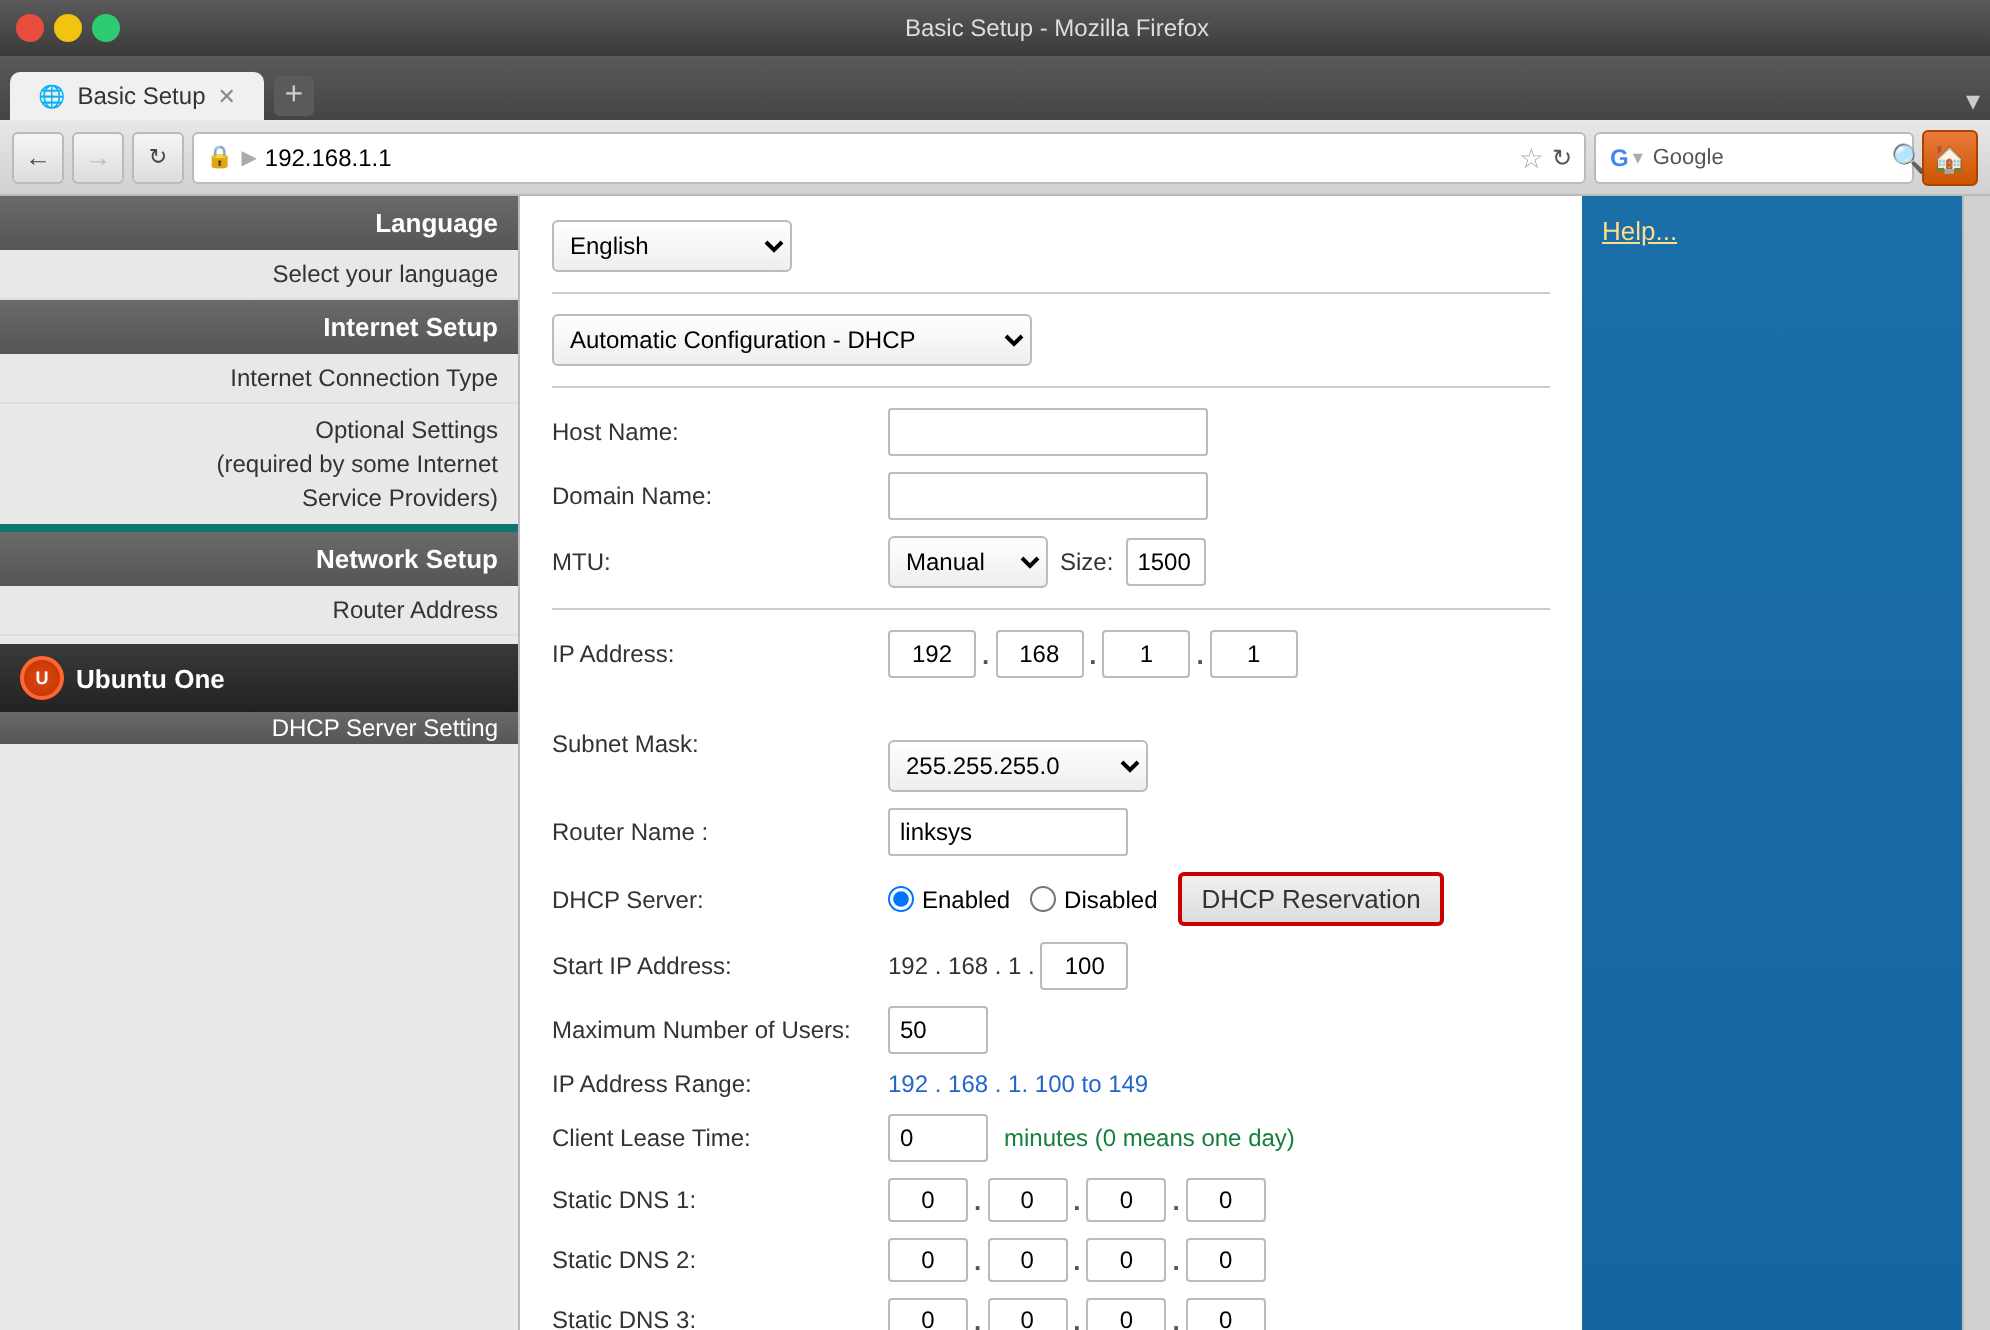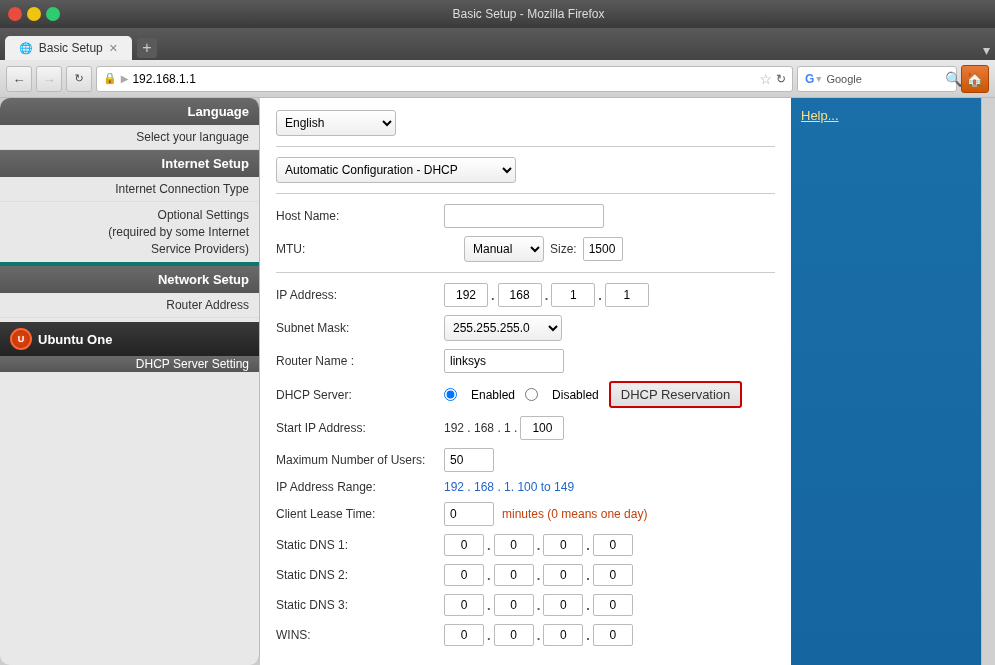"Language" .sidebar { border-radius: 10px -> none }
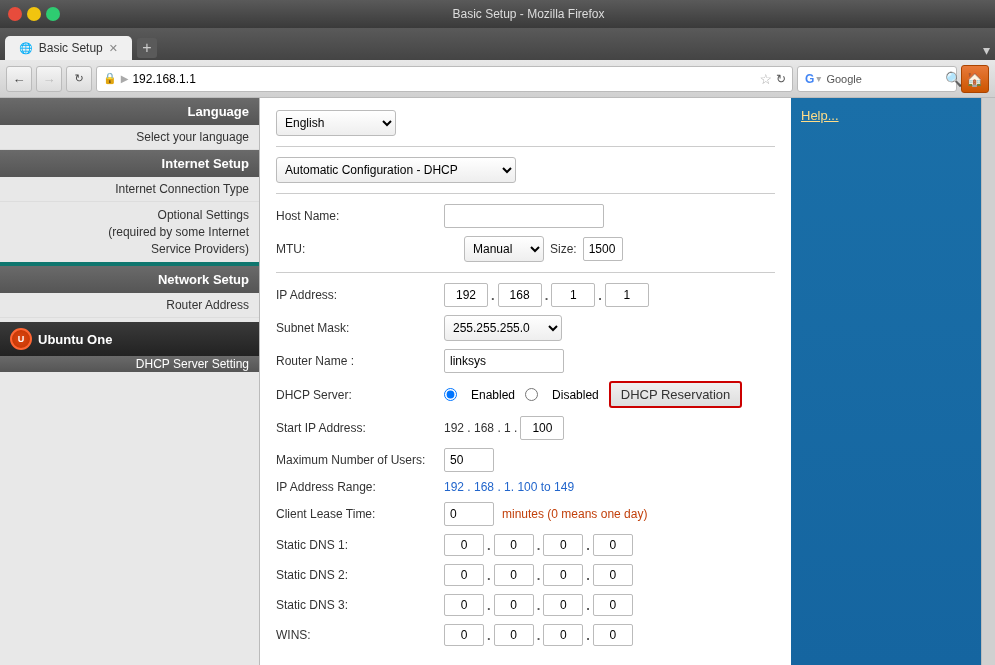"Domain Name:" div.form-row { html: none -> <div> <span>Domain Name:</span> <input> </div> }
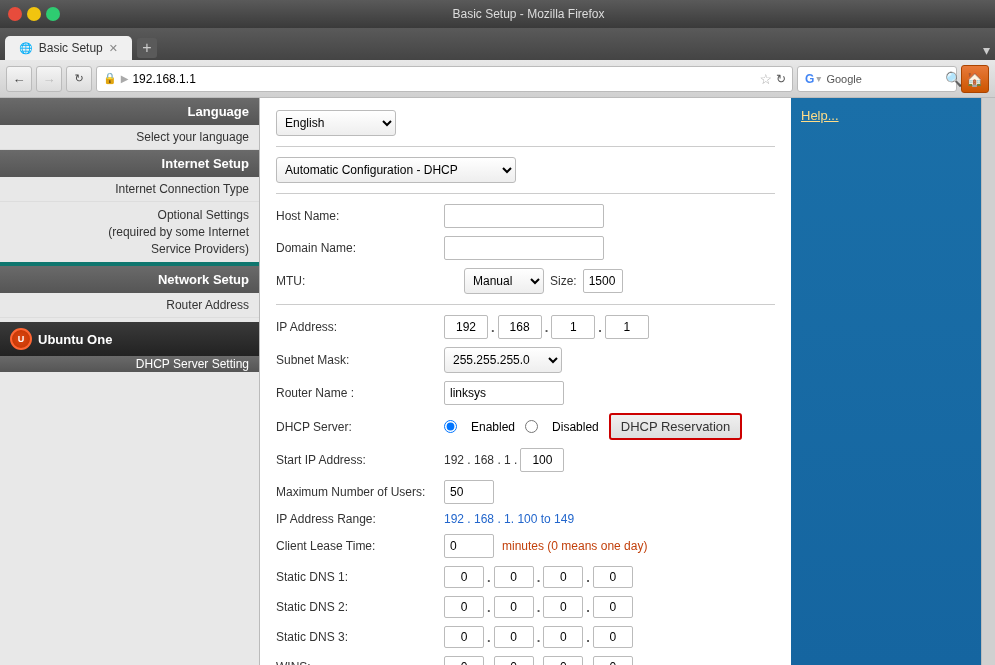"Manual" .mtu-row { margin-left: 20px -> none }
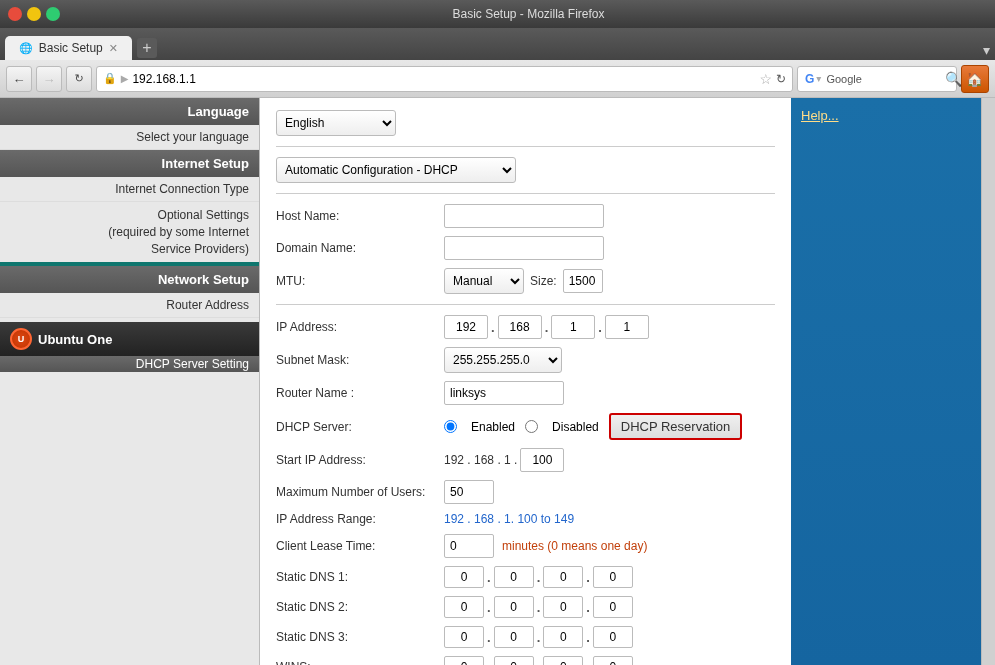"255.255.255.0" select.select-dropdown { margin-top: none -> 23px; width: 118px -> 130px }
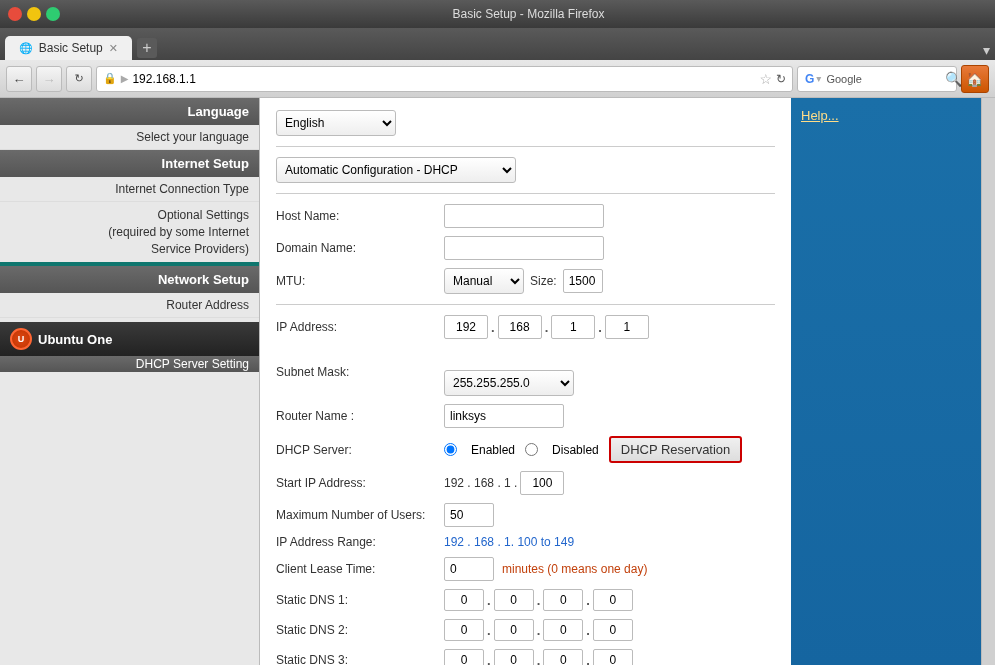"Enabled" .radio-label { gap: 14px -> 4px }
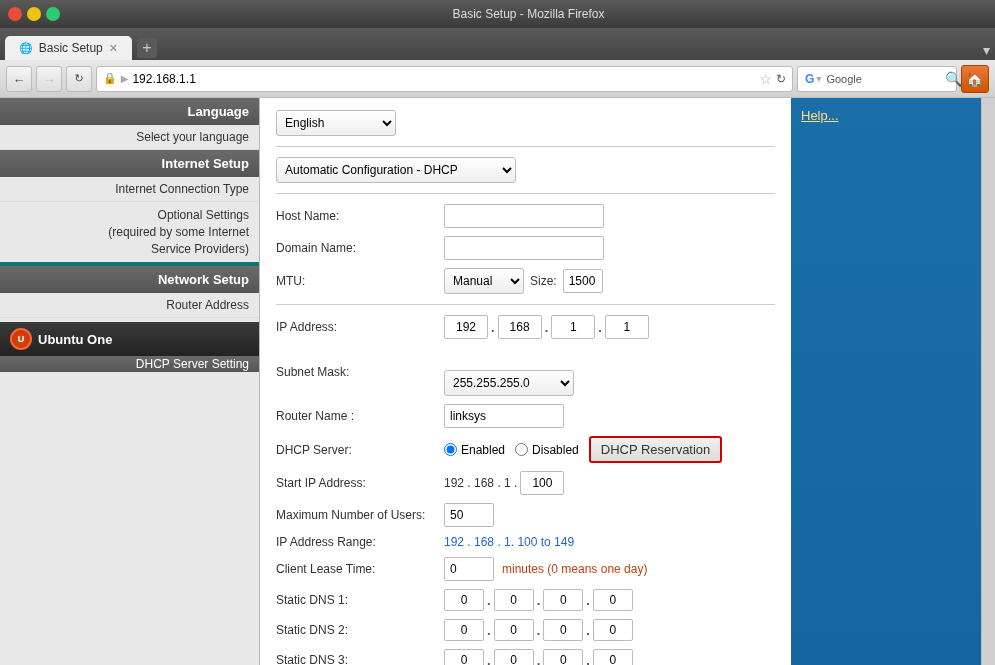"minutes (0 means one day)" .minutes-text { color: #c2410c -> #15803d }
